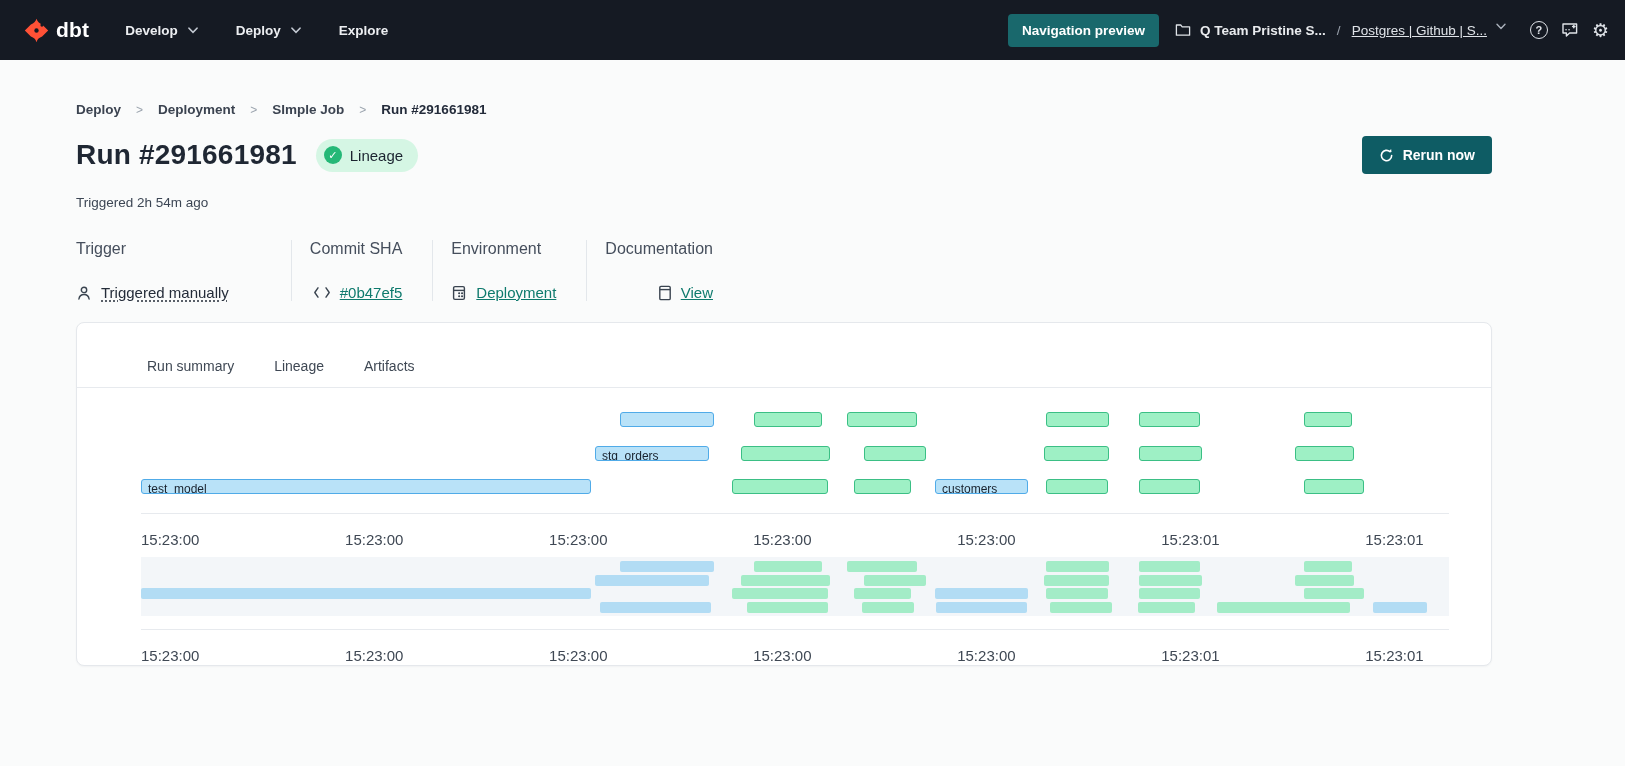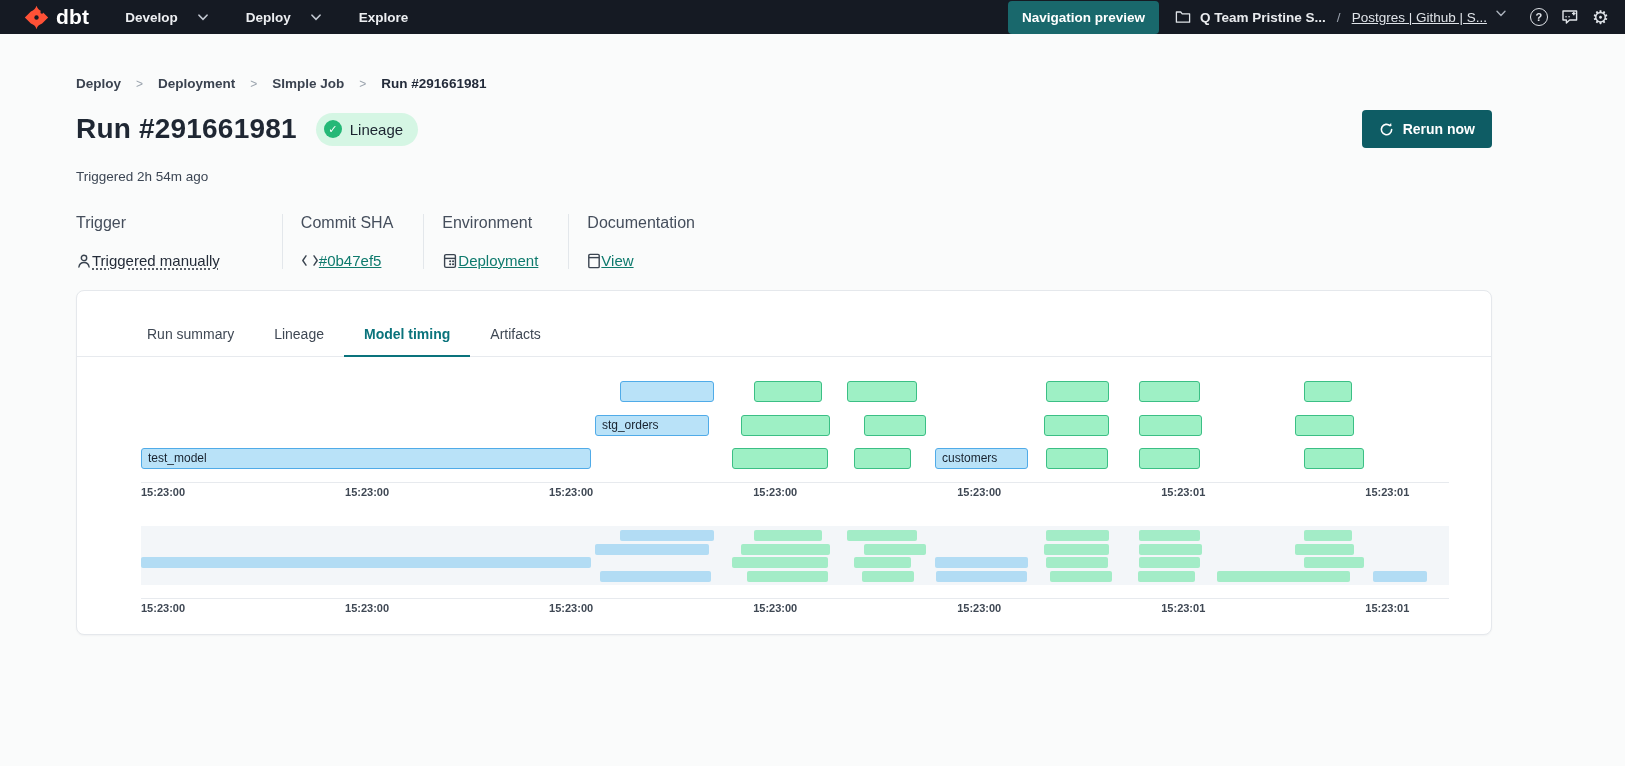"dbt" .navbar { height: 34px -> 60px }
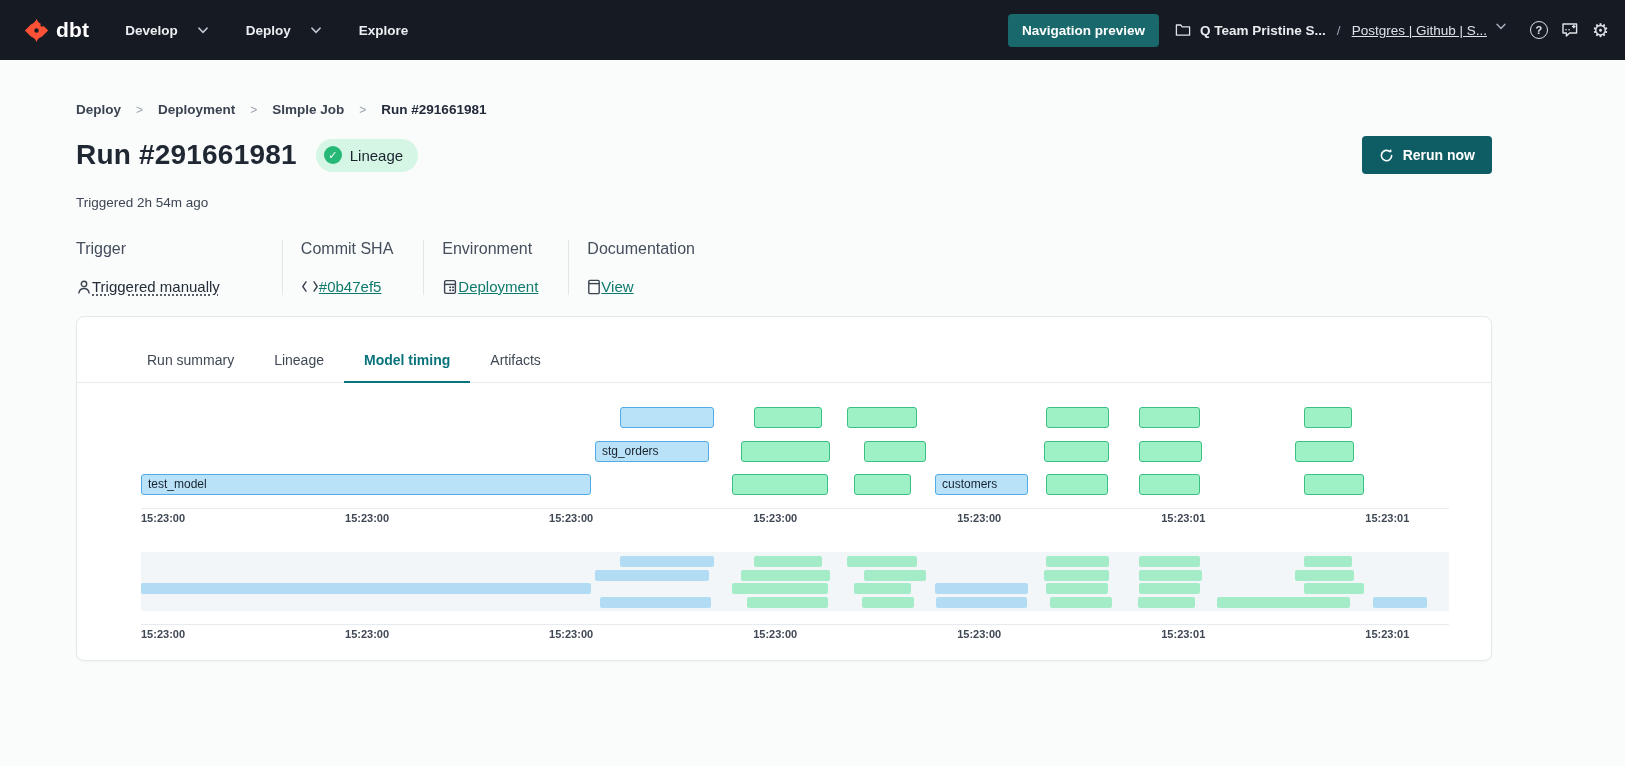"Develop" .nav-item { gap: 20px -> 10px }
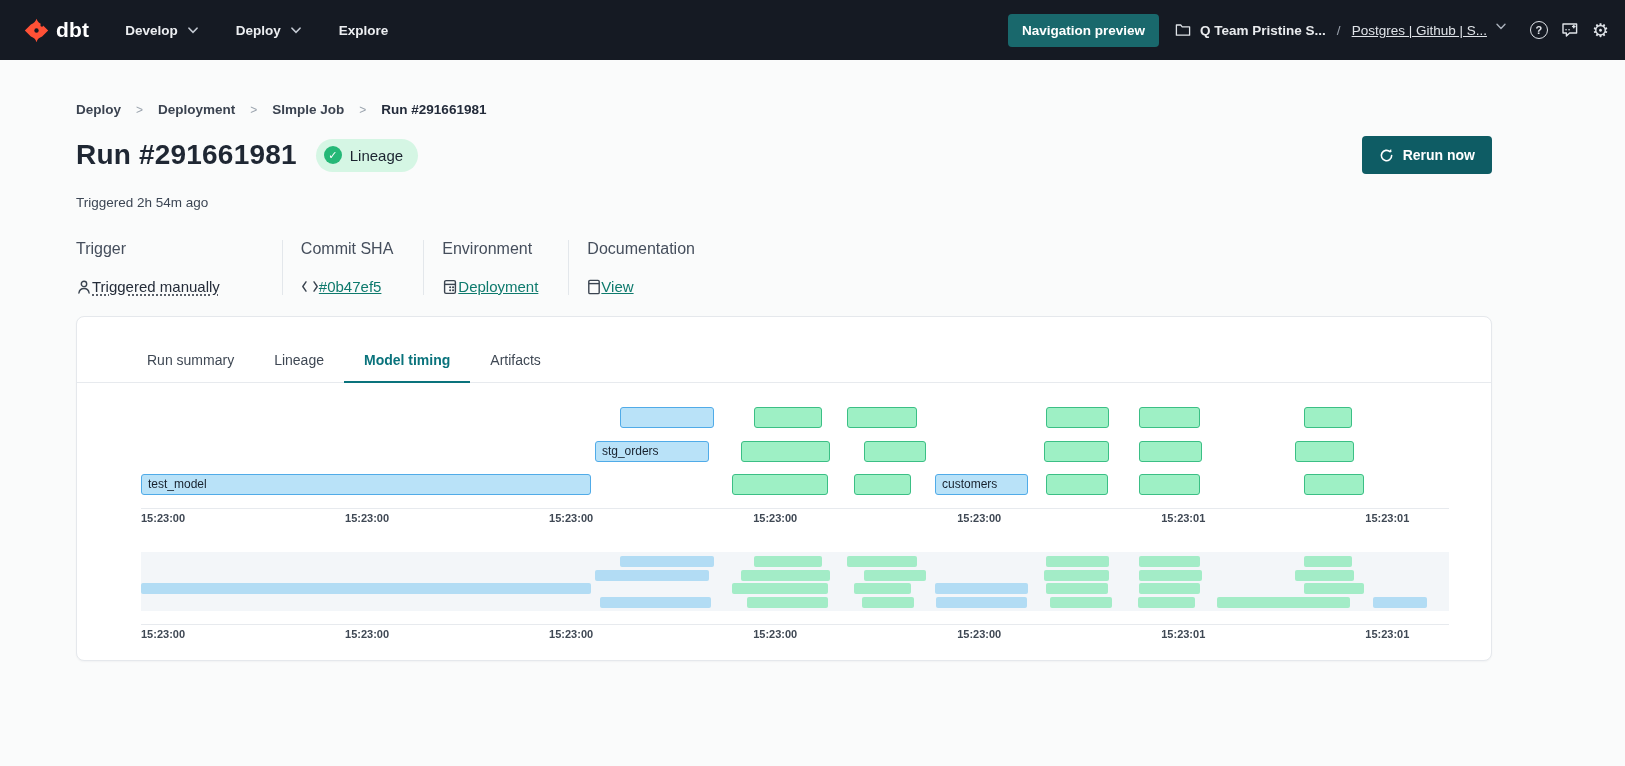"Triggered manually" .meta-value { gap: none -> 9px; justify-content: none -> flex-end; margin-top: 20px -> 26px }
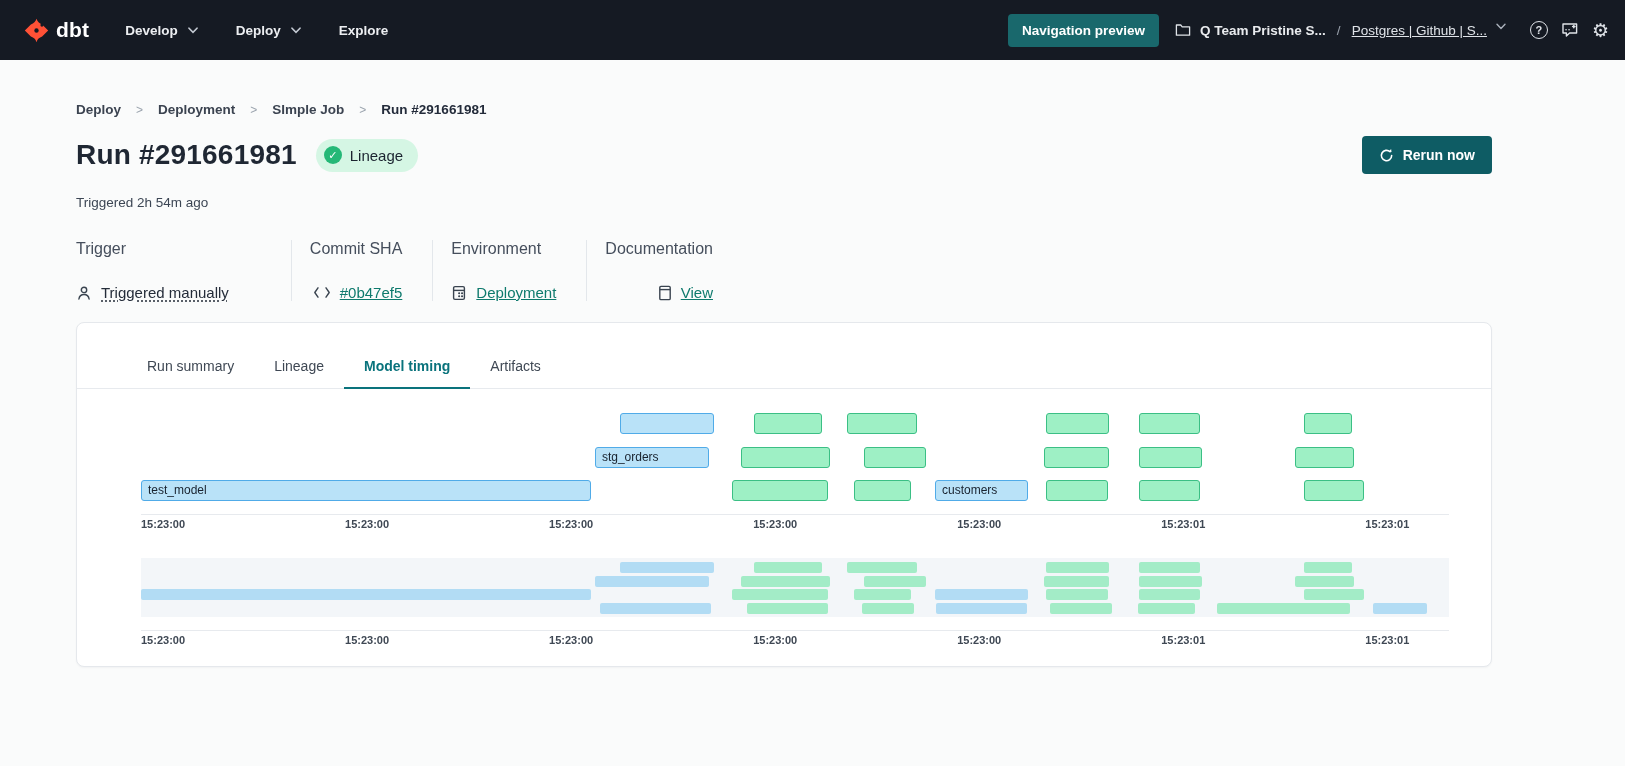"Model timing" div.tab { html: <div>Model timing</div> -> none }
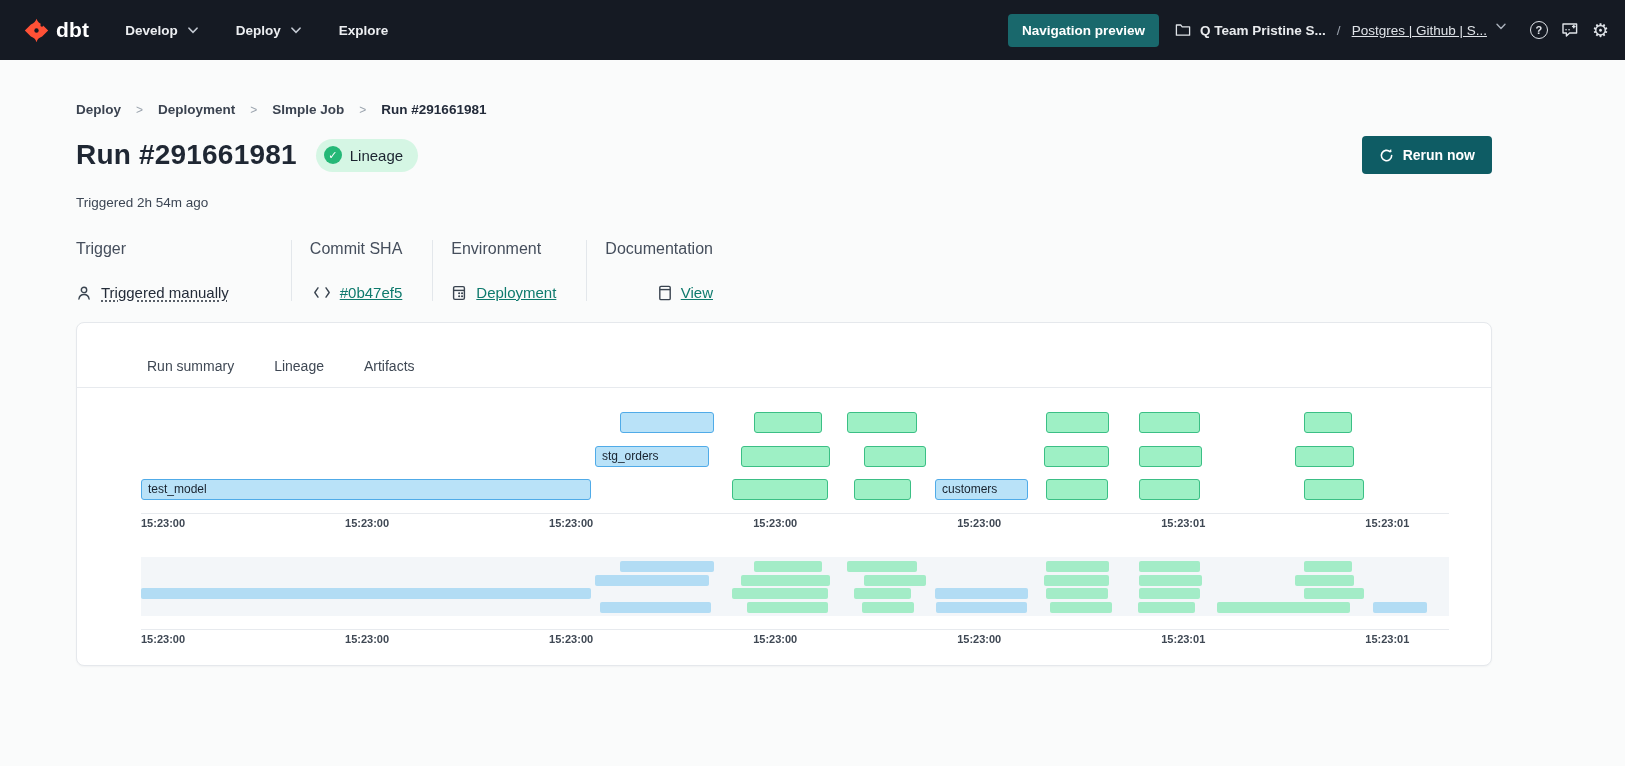"stg_orders" .bar { height: 21px -> 15px }
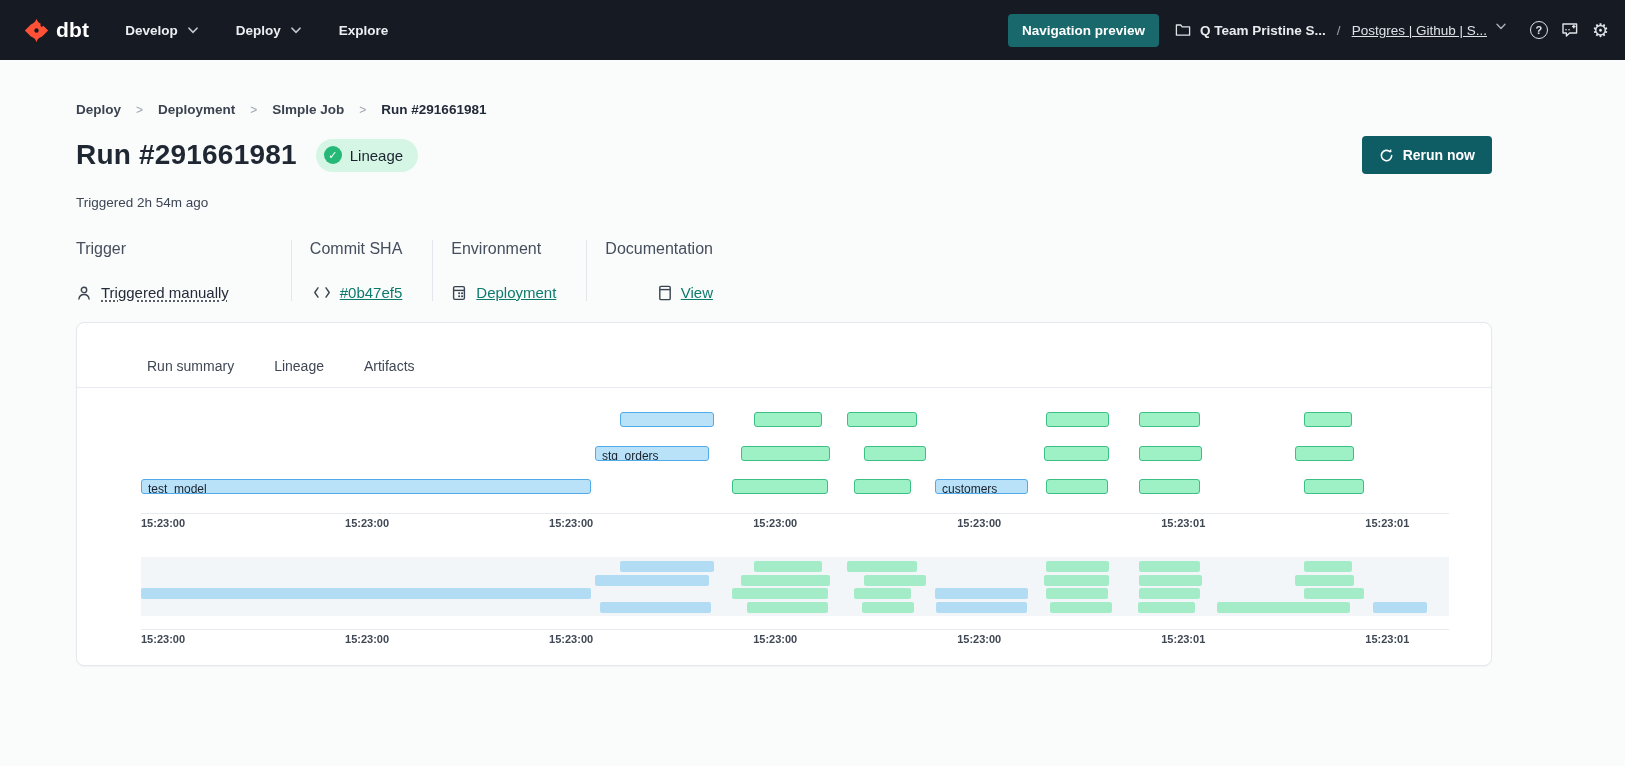"15:23:00" .axis-lbl { font-size: 11px -> 15px; font-weight: bold -> none; top: 3px -> 17px }
